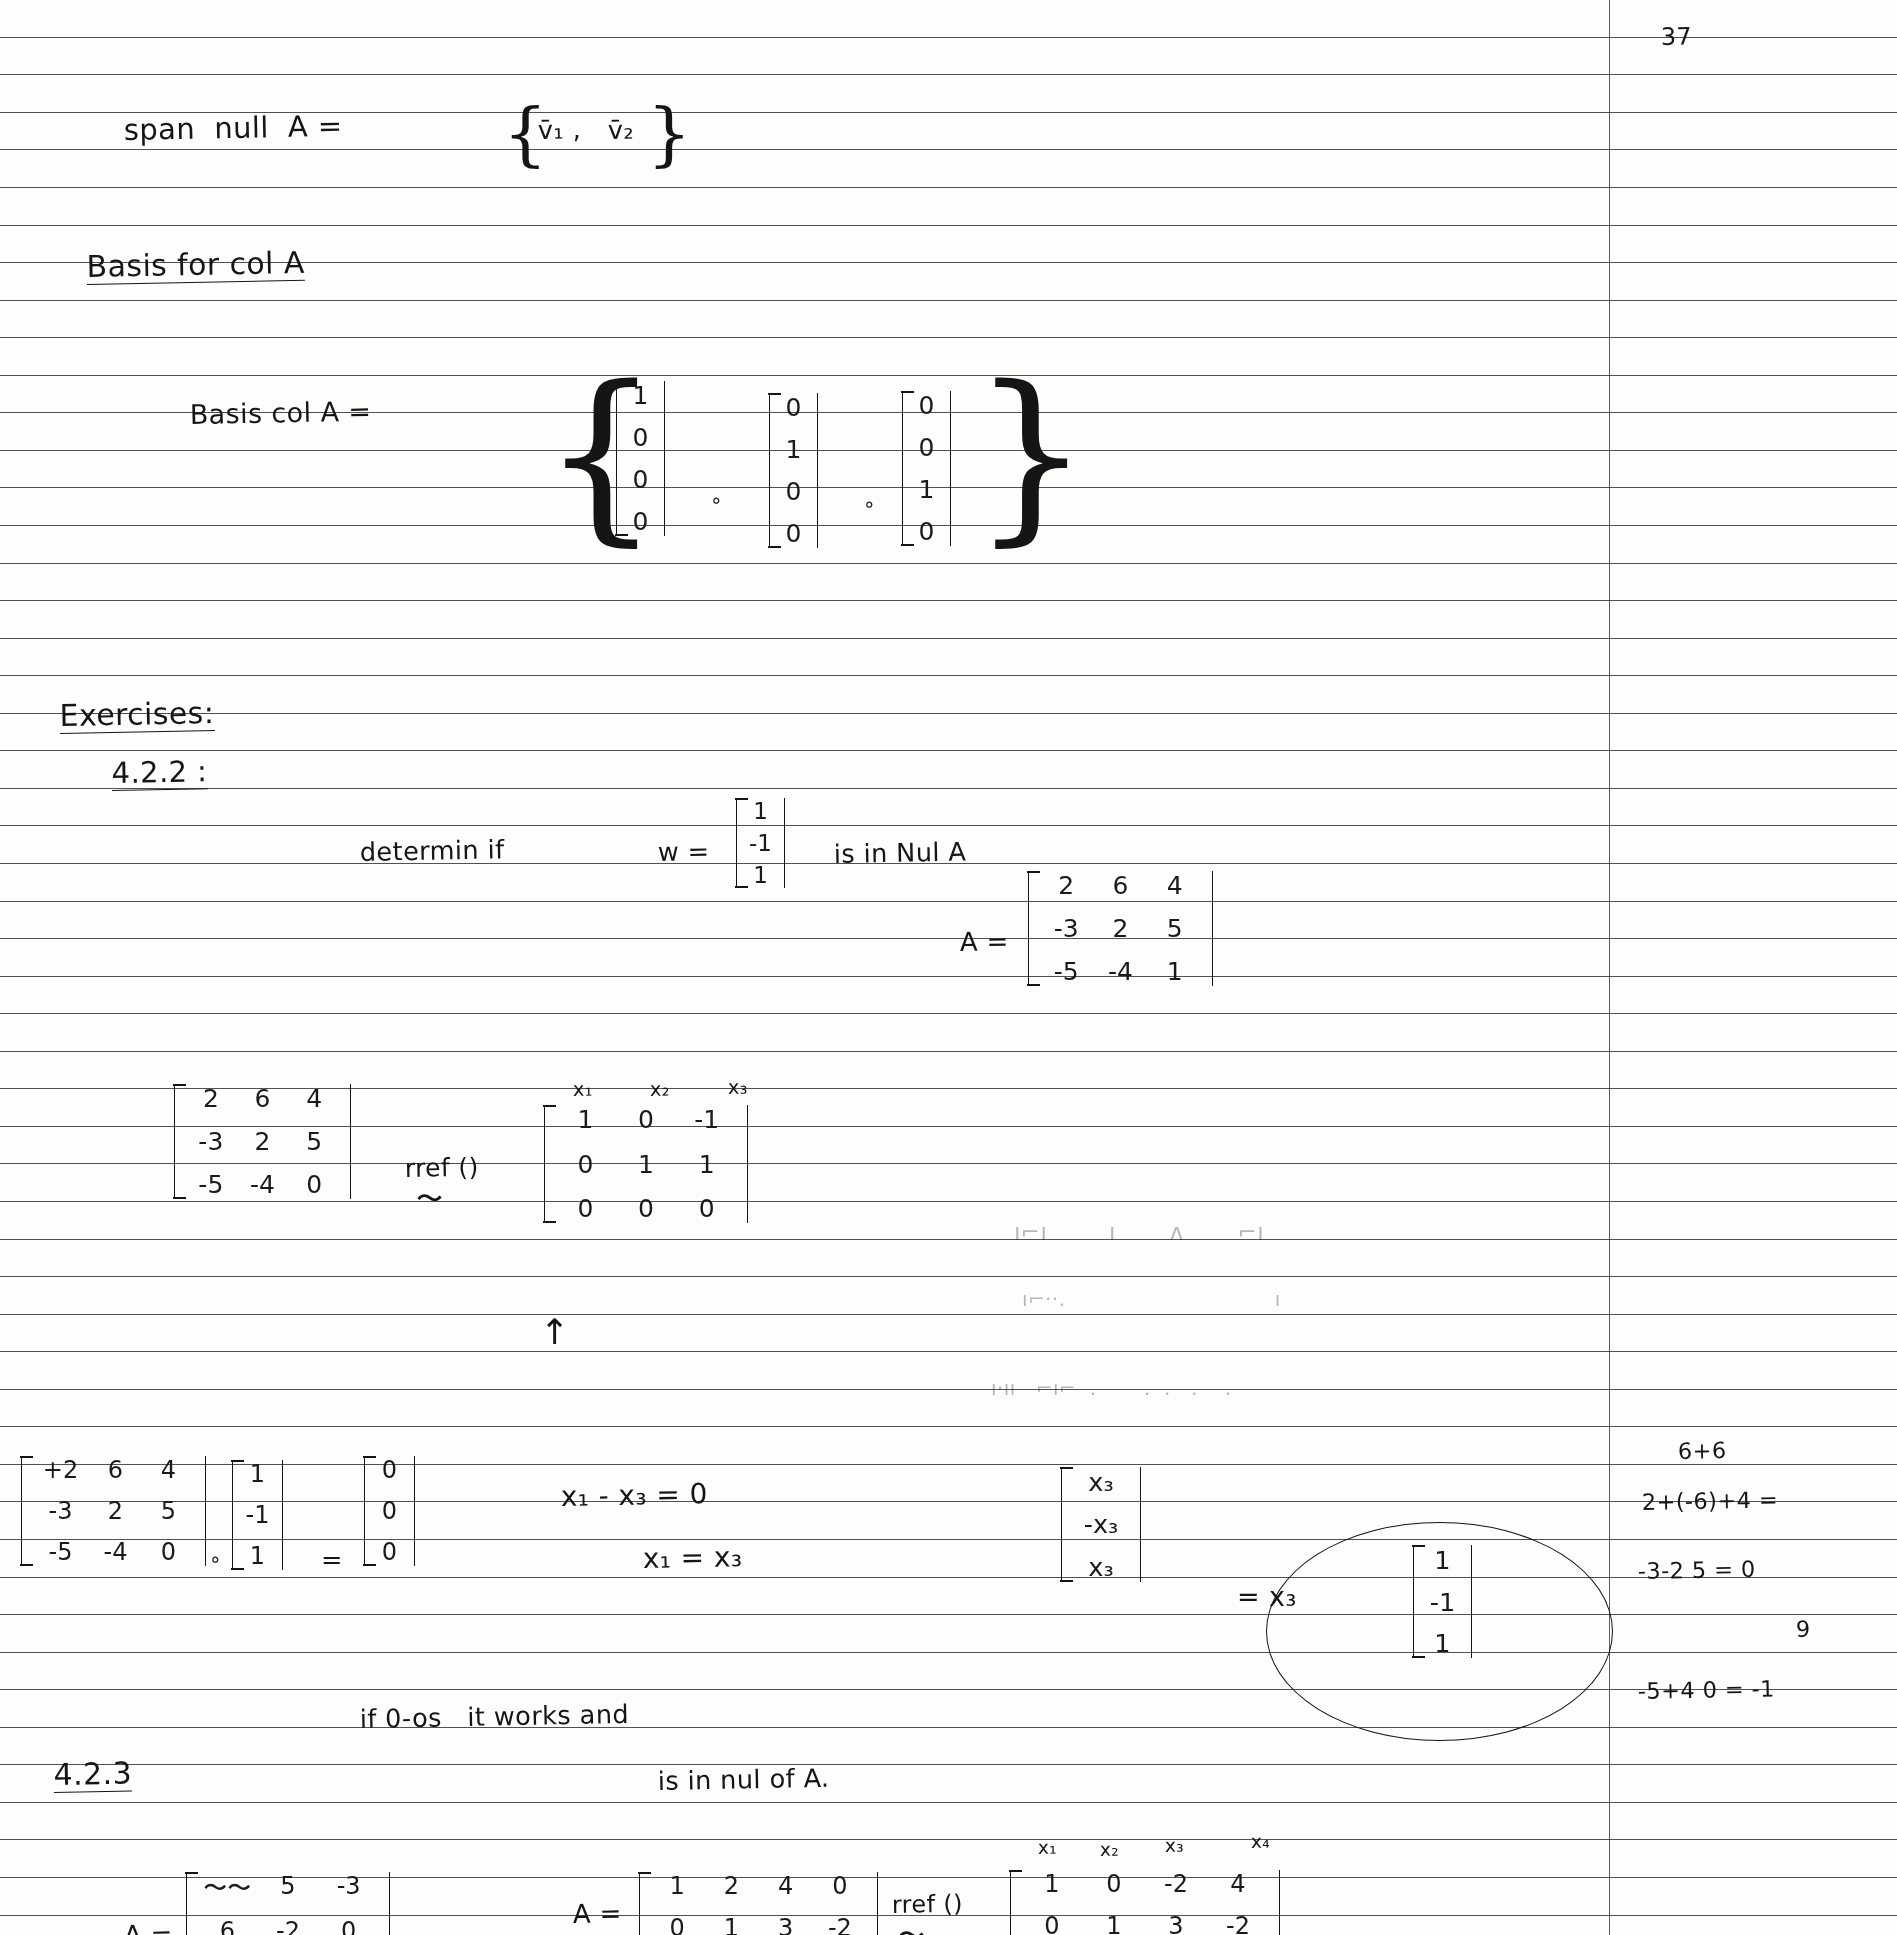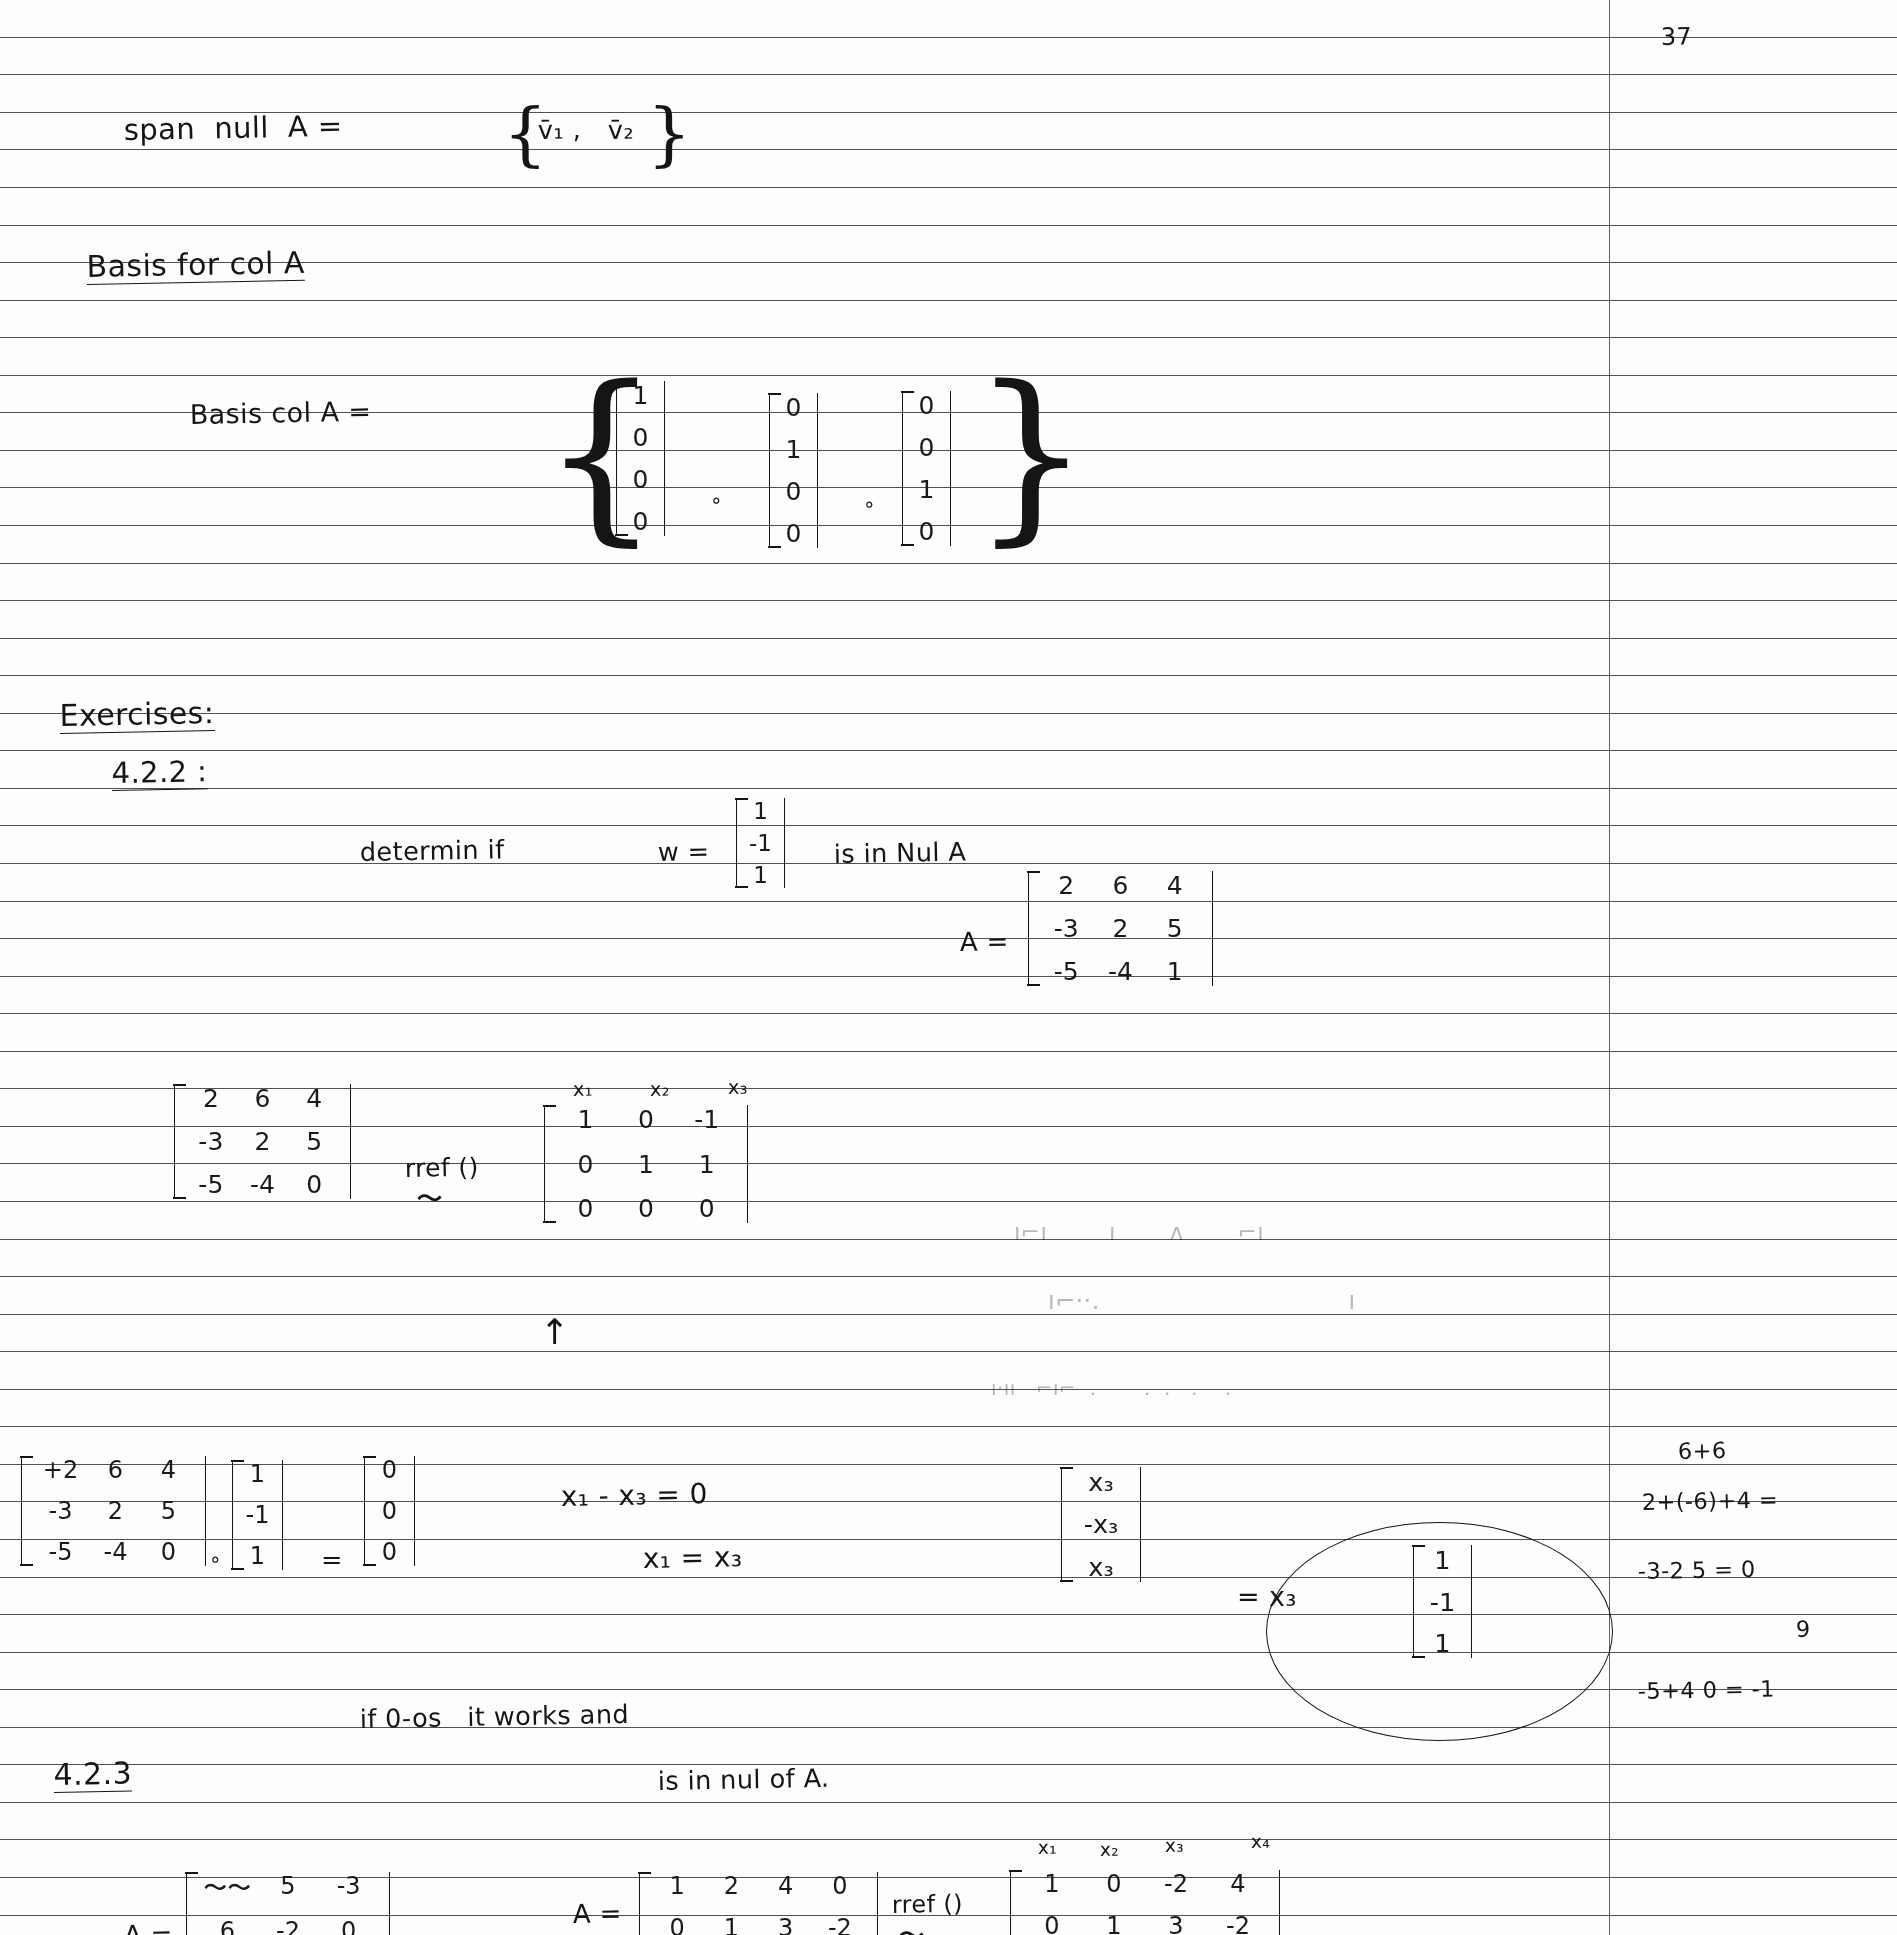"ı⌐··. ı" div.hw { font-size: 24px -> 20px; margin-left: 26px -> none }
